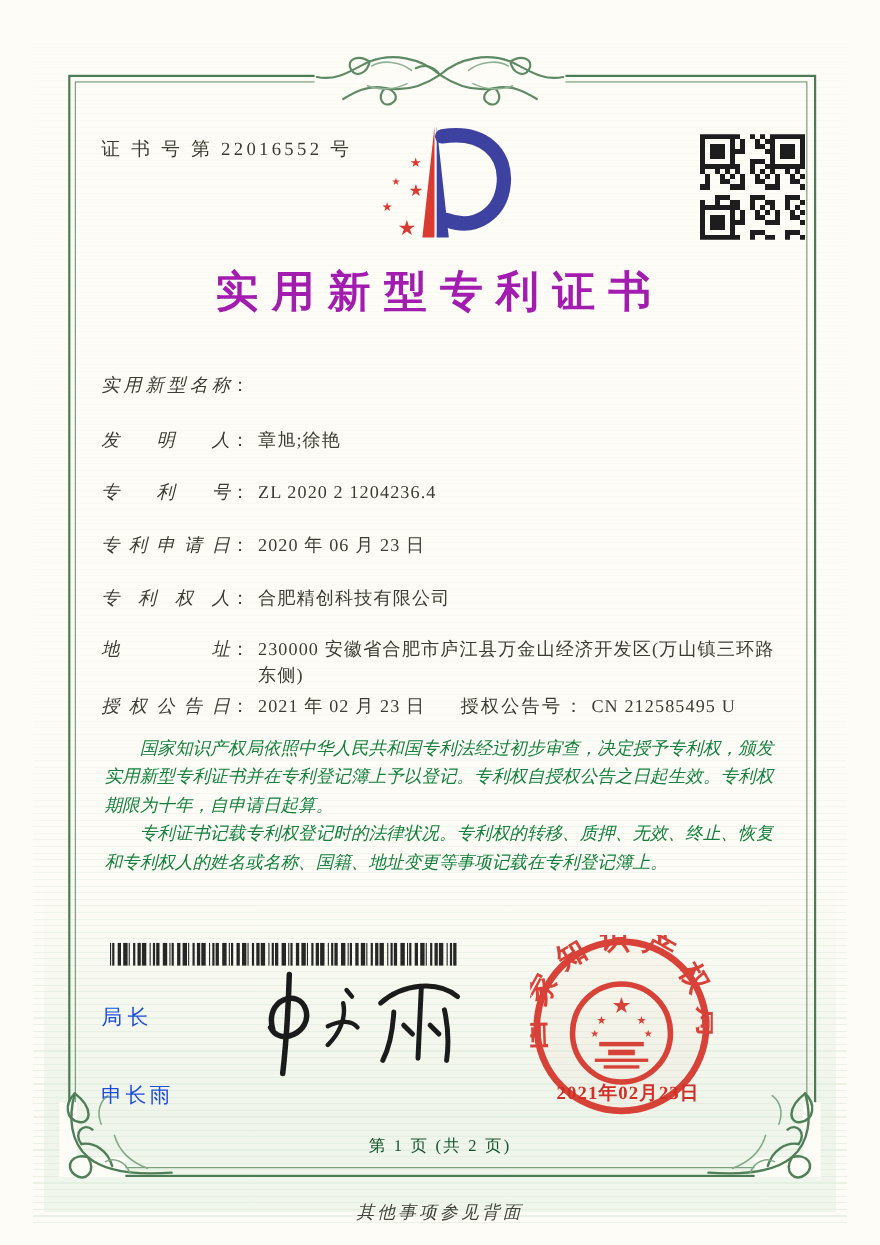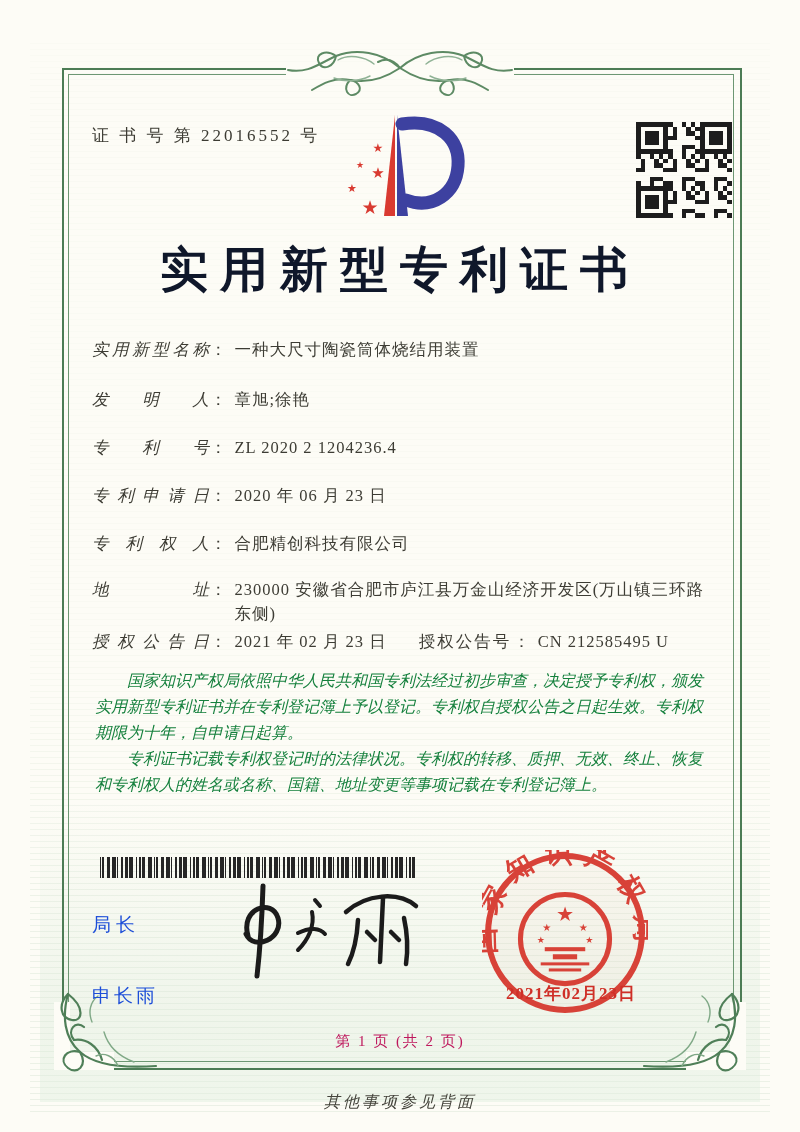"实用新型专利证书" .title { color: #0f172a -> #a21caf; font-size: 48px -> 39px }
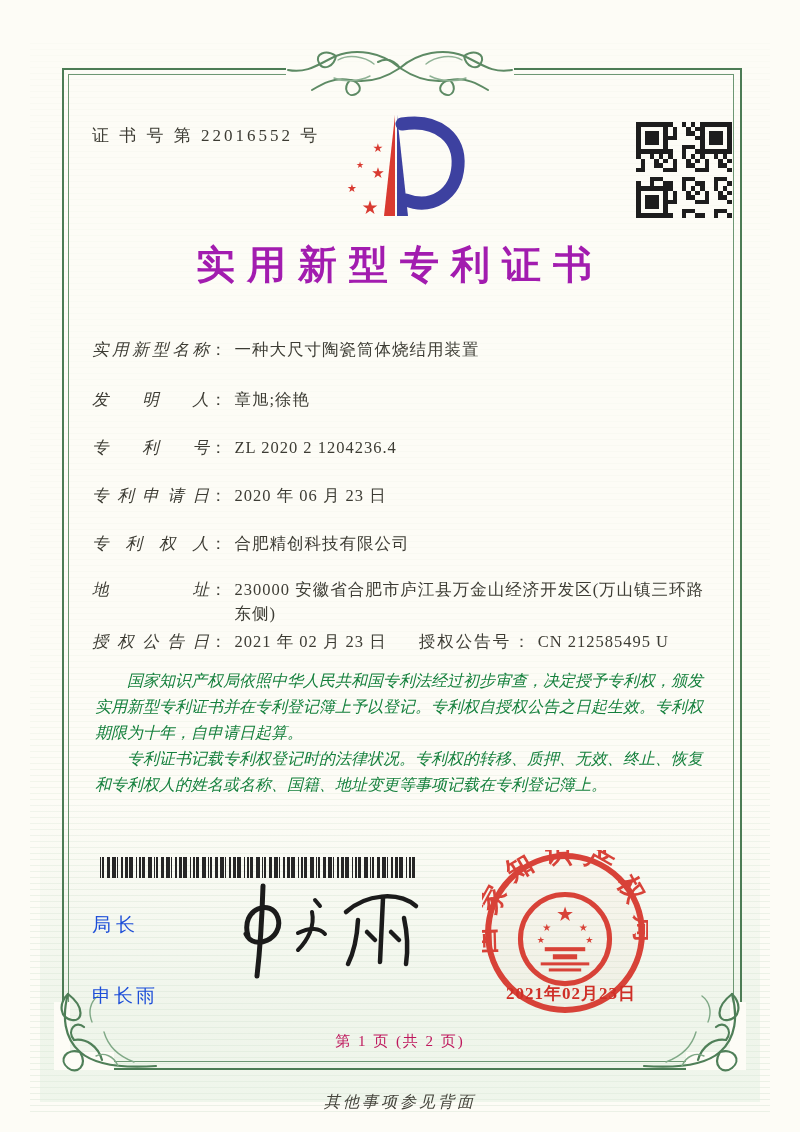"一种大尺寸陶瓷筒体烧结用装置" span.val { html: <span>一种大尺寸陶瓷筒体烧结用装置</span> -> none }
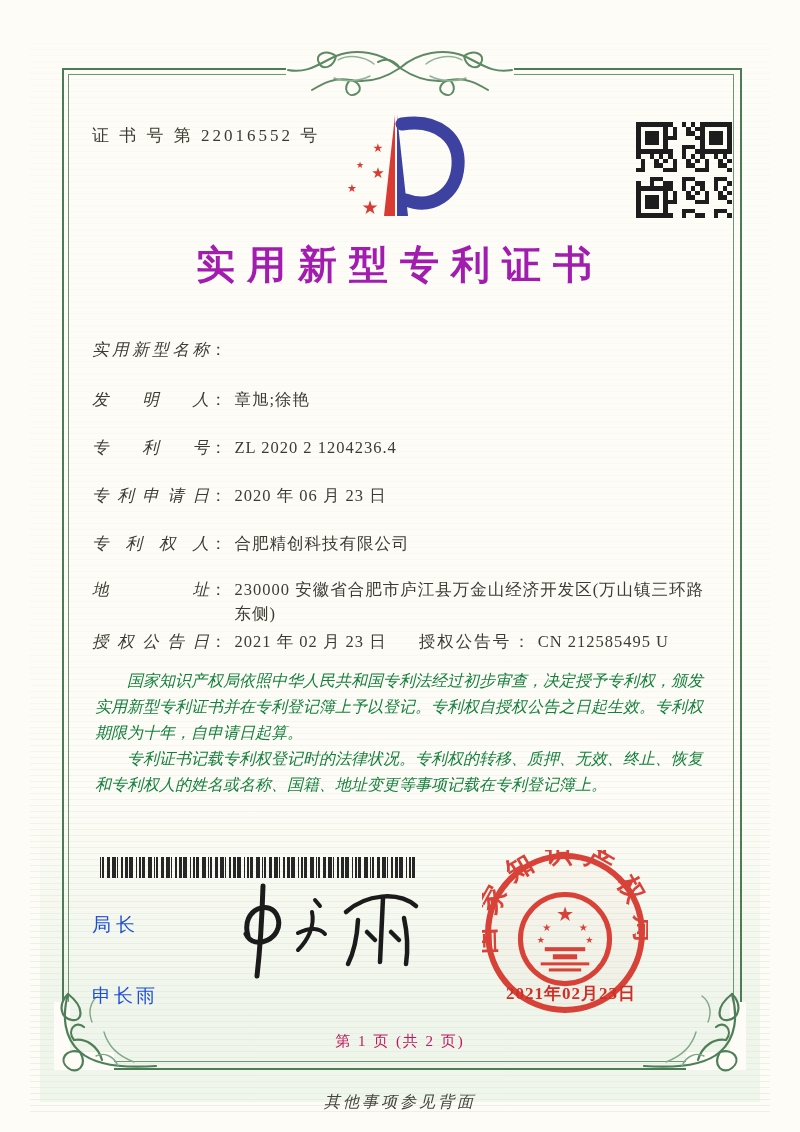"第 1 页 (共 2" .page-info { color: #be185d -> #14532d }
